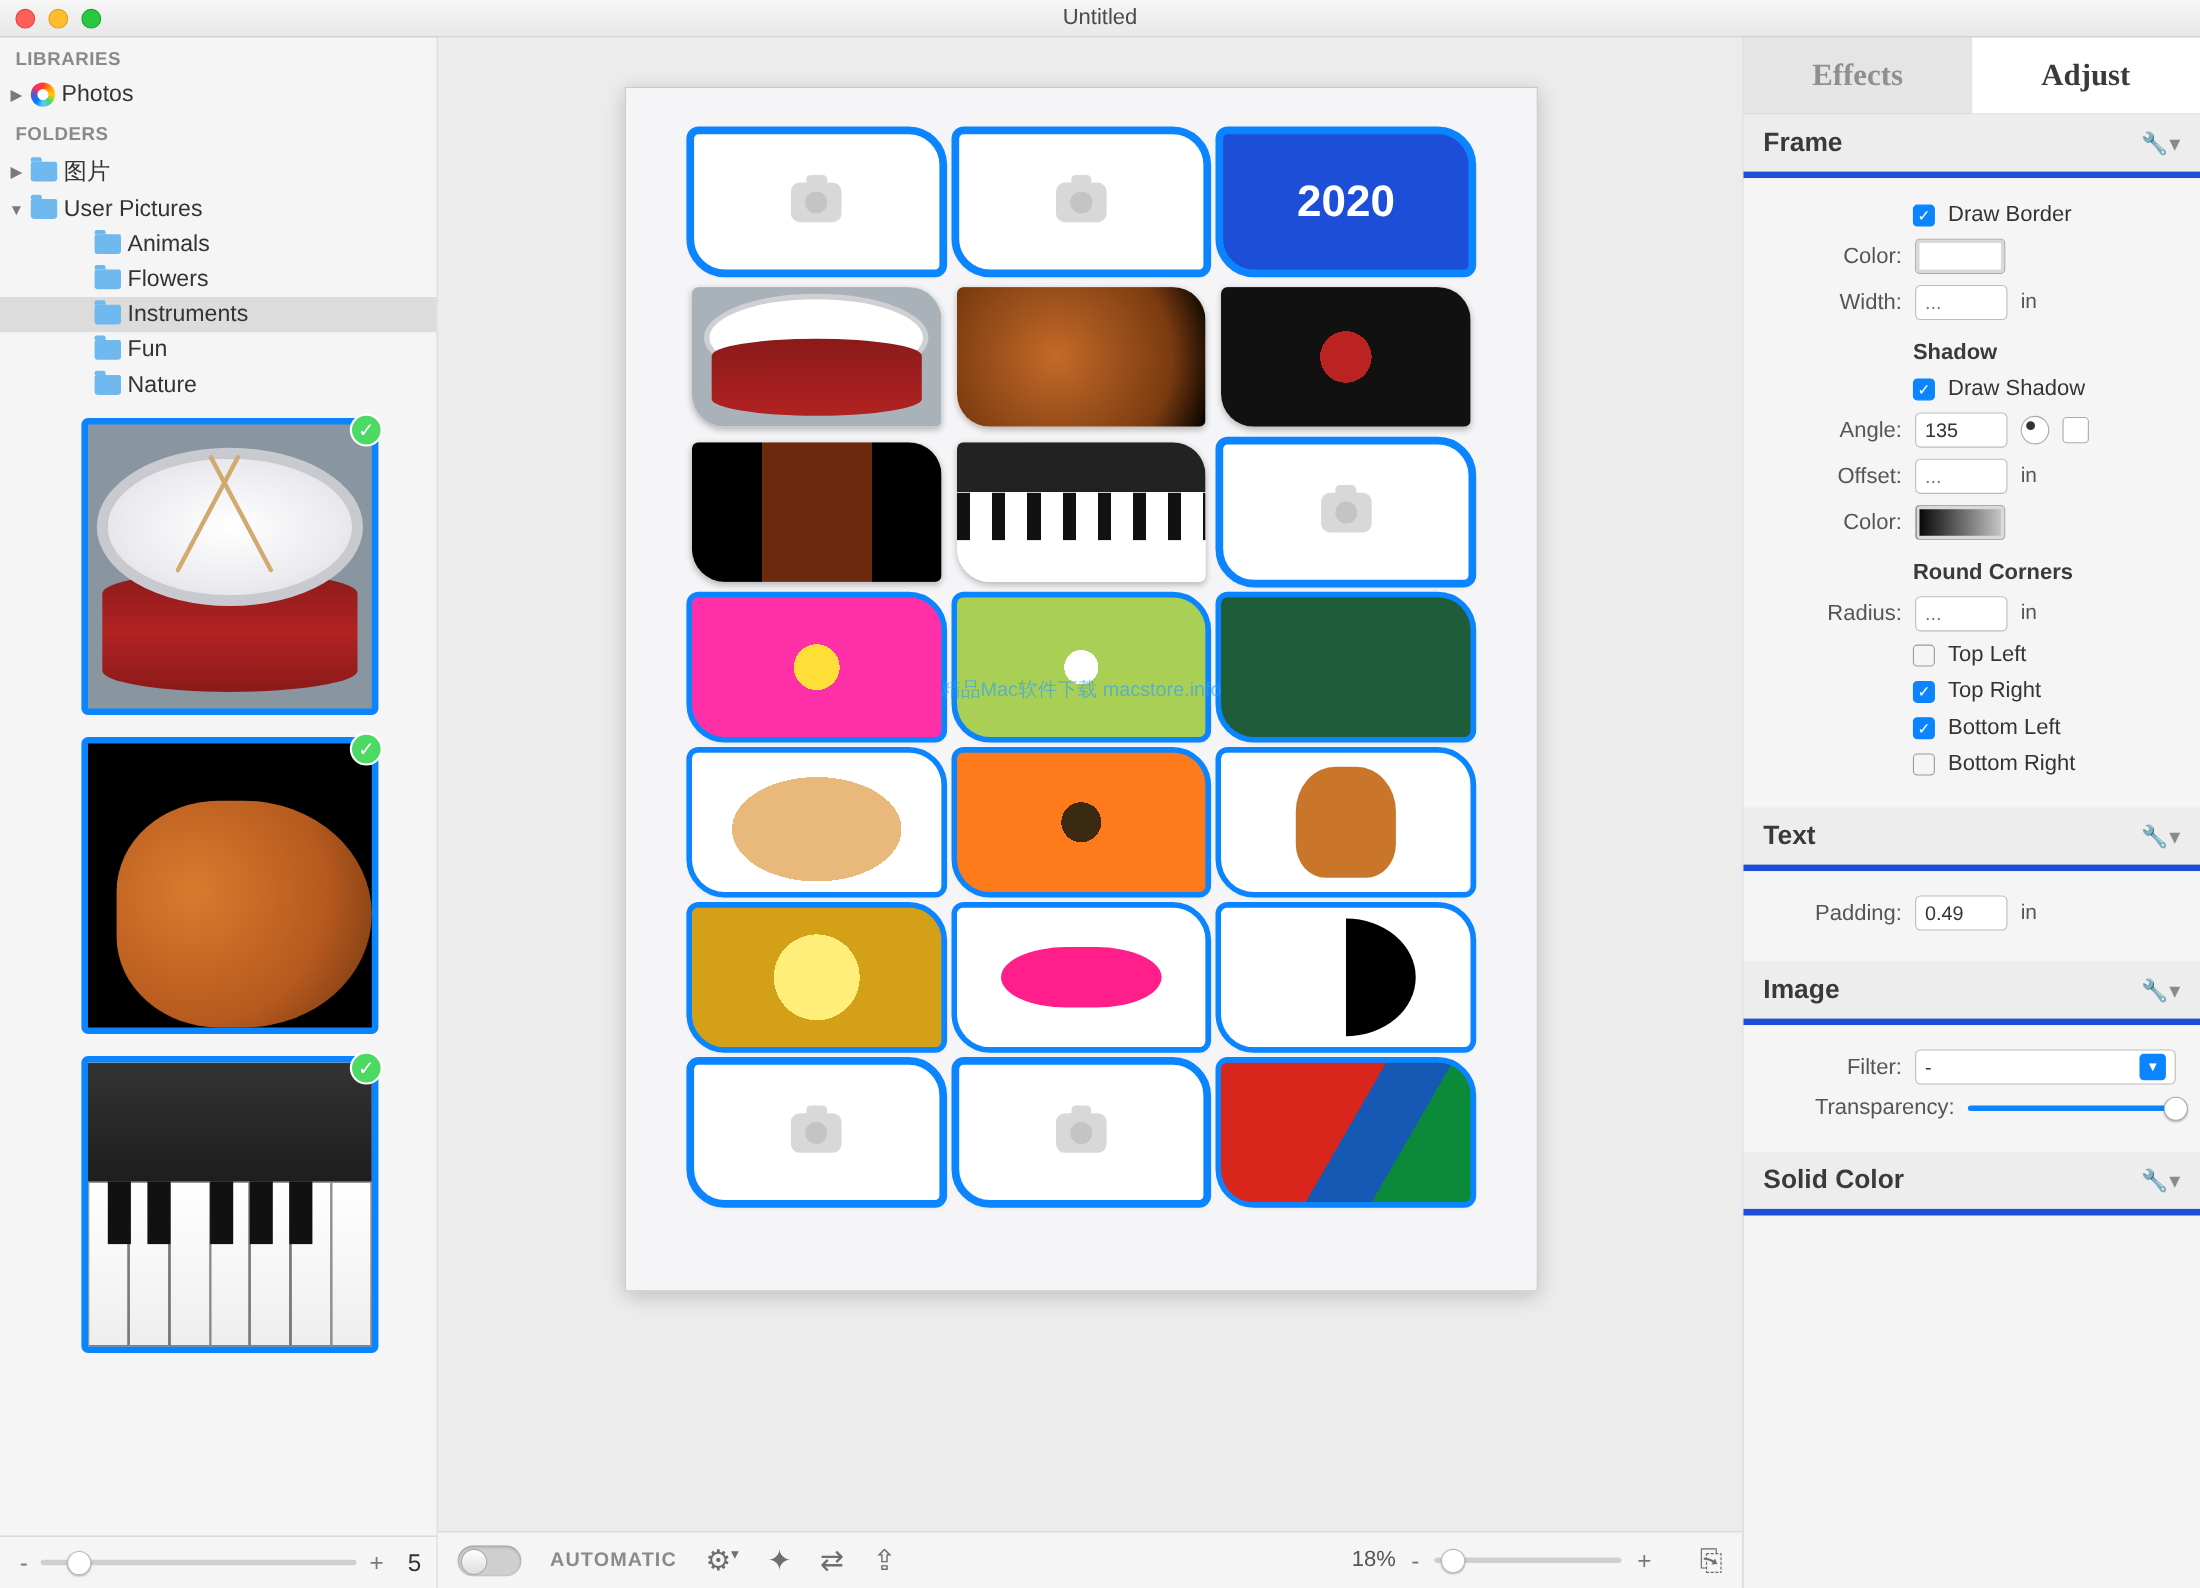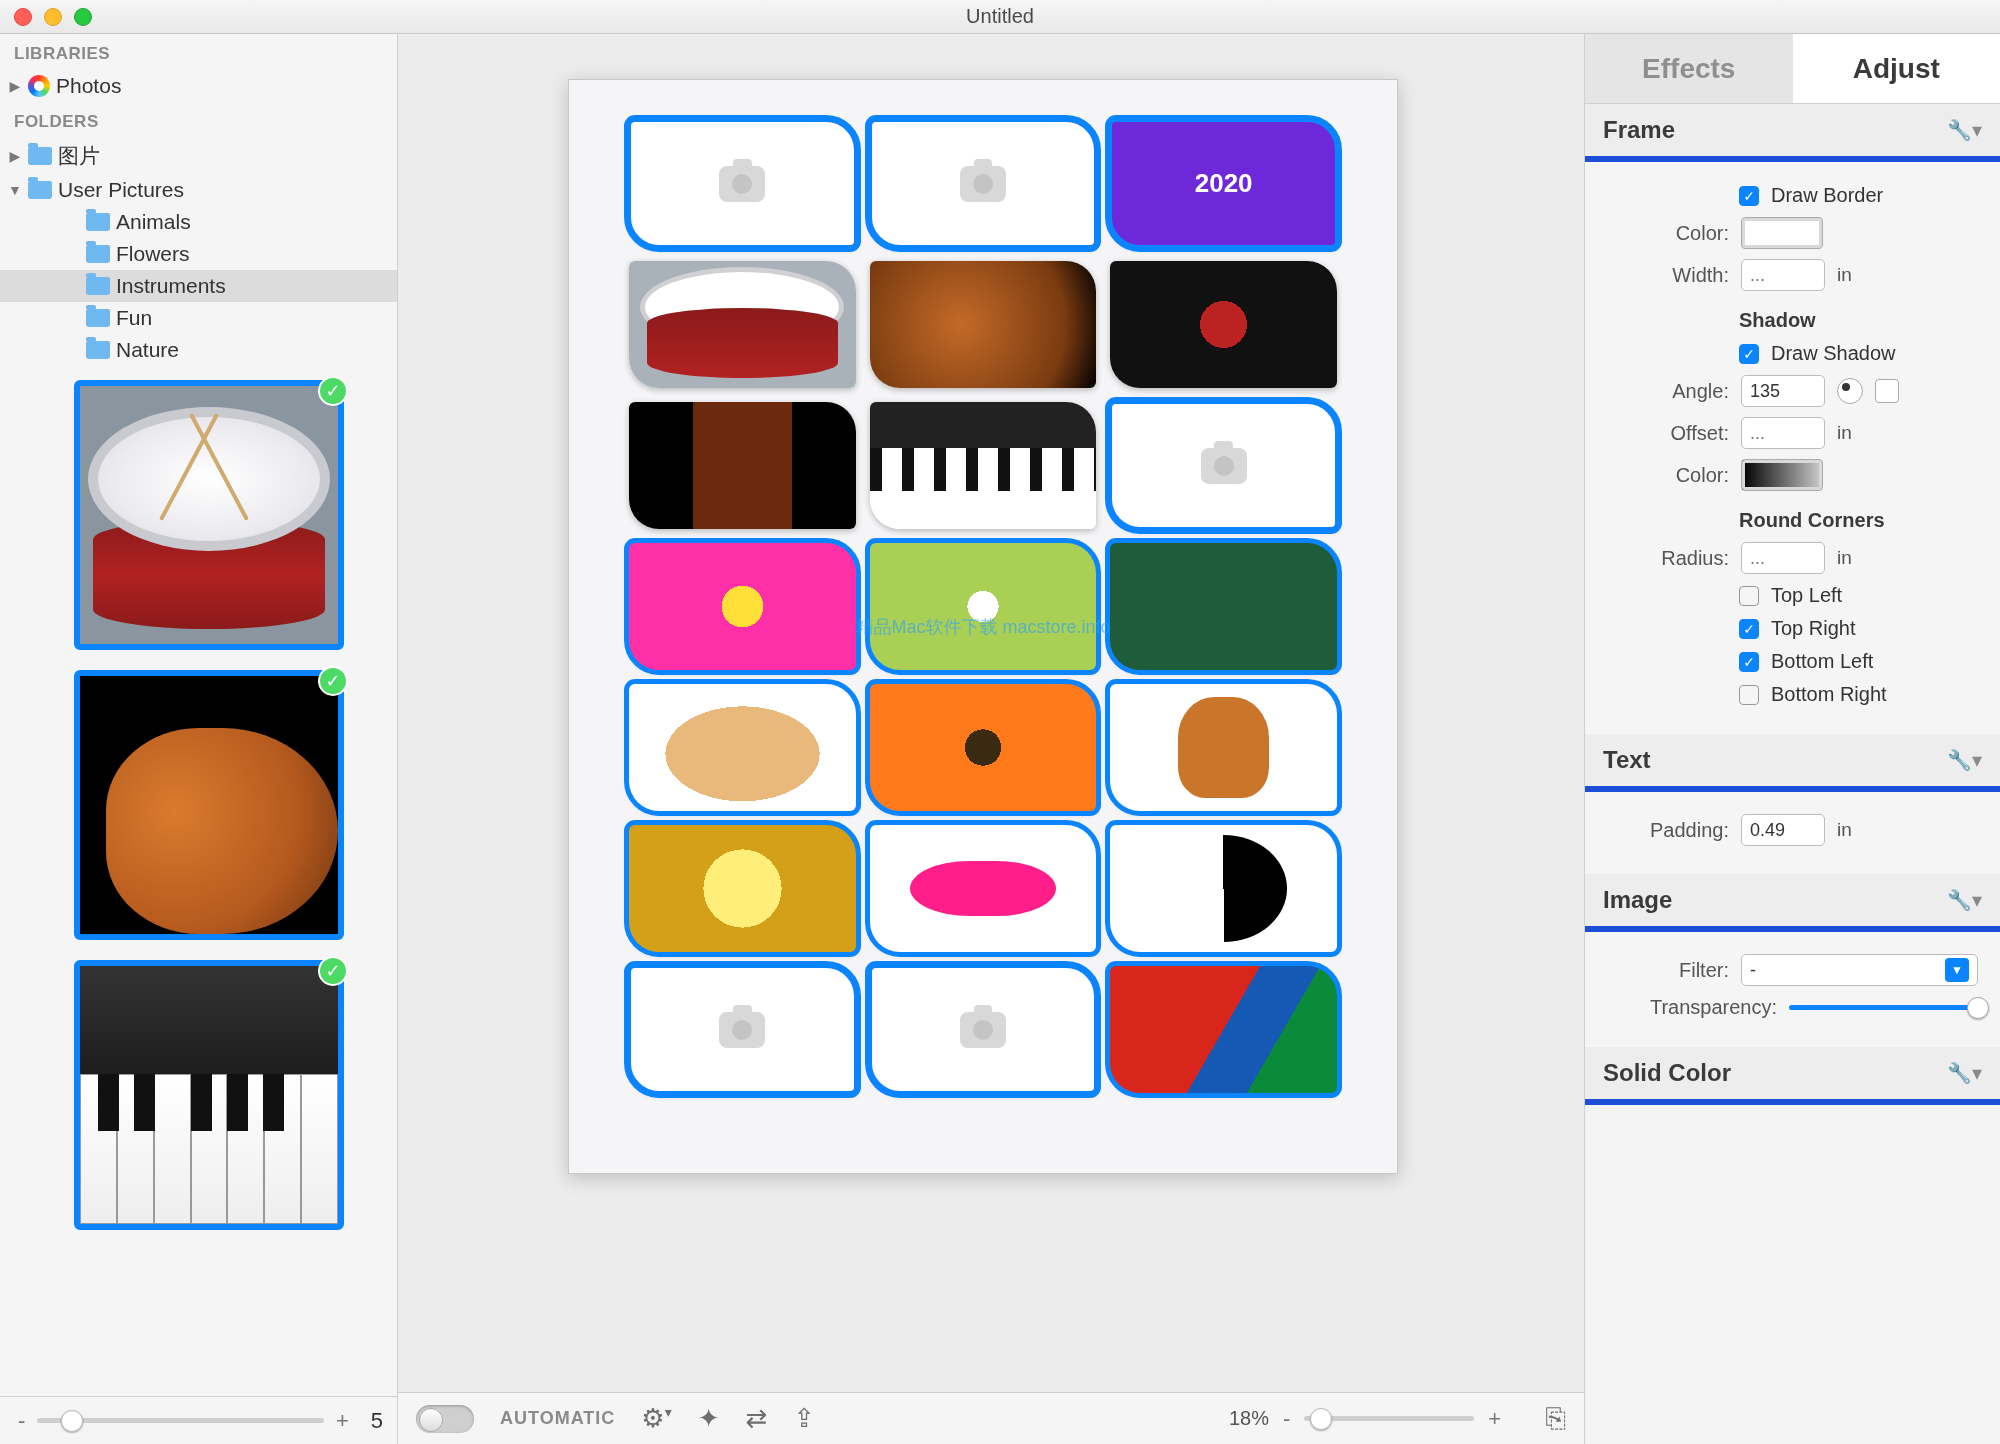"Effects" .tab { font-family: none -> Liberation Serif, serif }
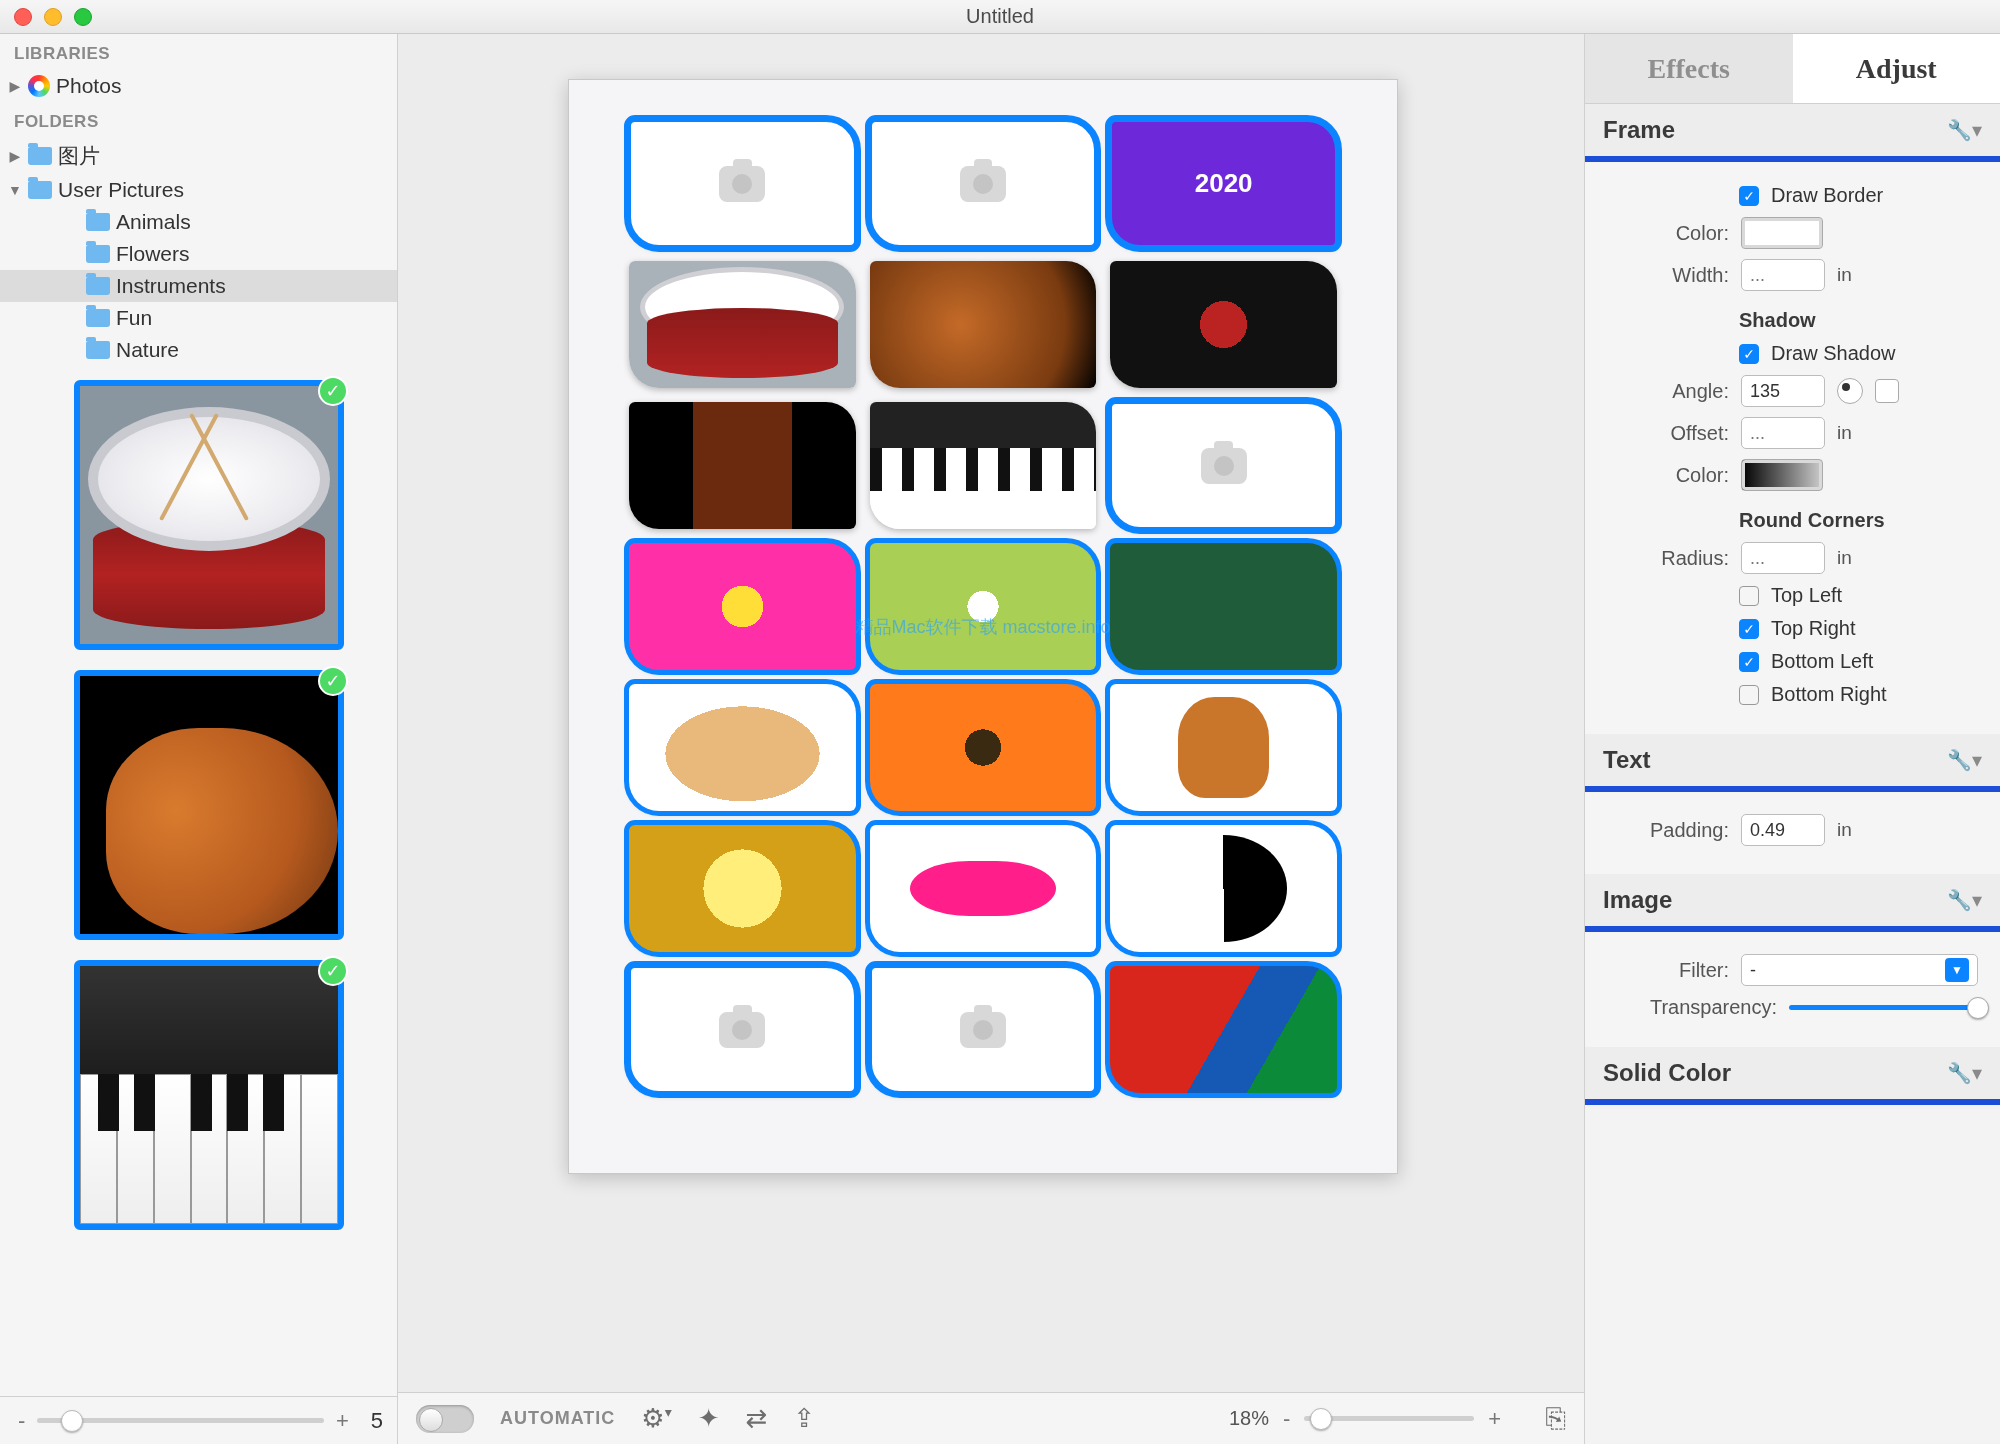"2020" .cell.year { background: #6d28d9 -> #1d4ed8; font-size: 26px -> 40px }
